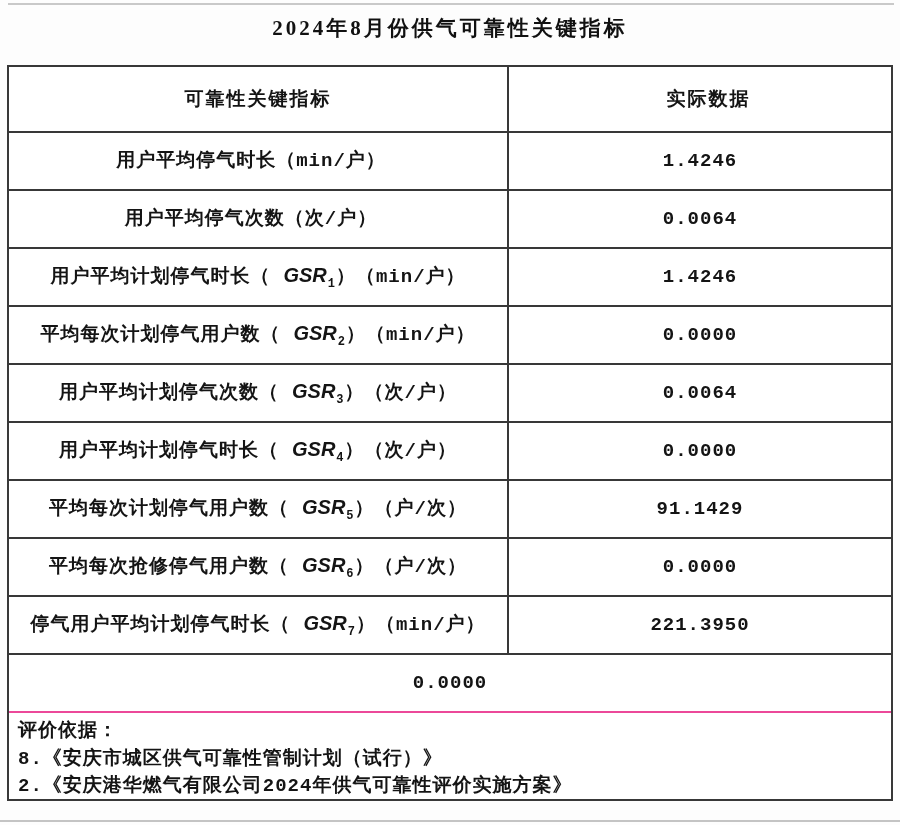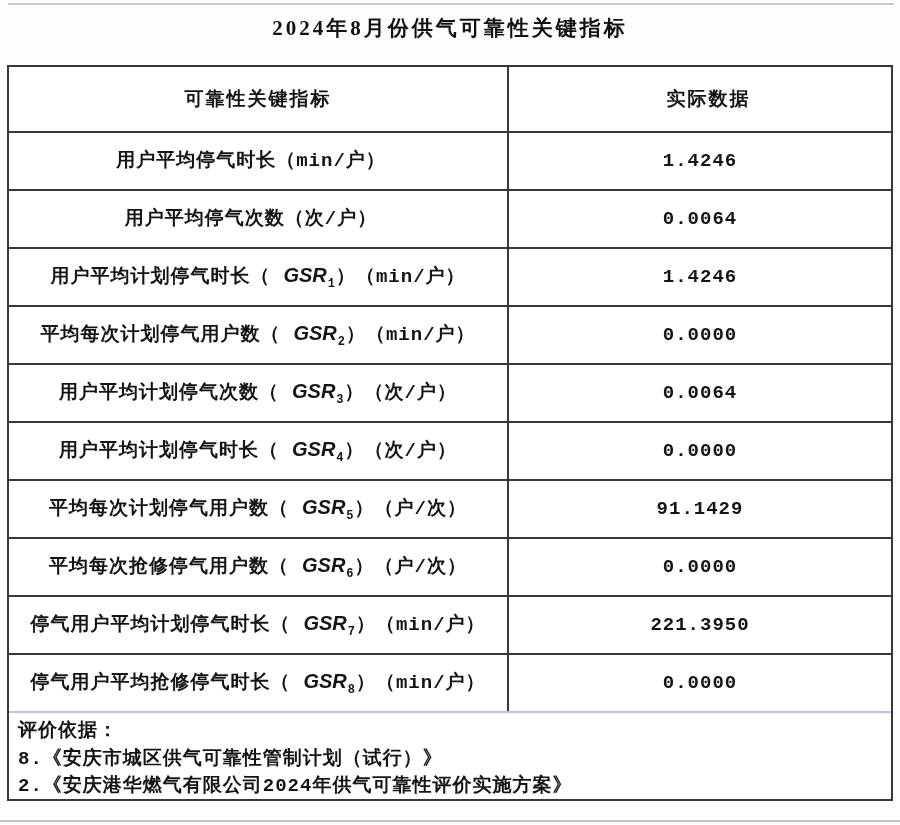"停气用户平均抢修停气时长（ GSR8）（min/户）" div.cell { html: <div> <span><span>停气用户平均抢修停气时长（</span><i>GSR</i><sub>8</sub><span>）（min/户）</span></span> </div> -> none }
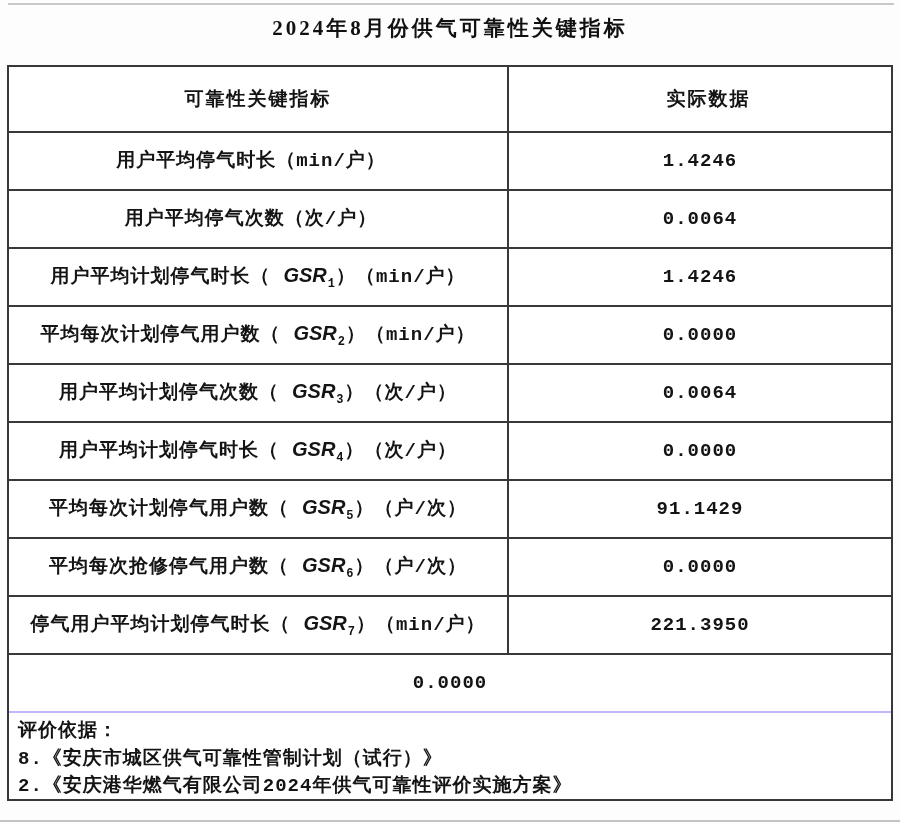"评价依据：" .footer { border-top: 2px solid #c4b5fd -> 2px solid #ec4899 }
